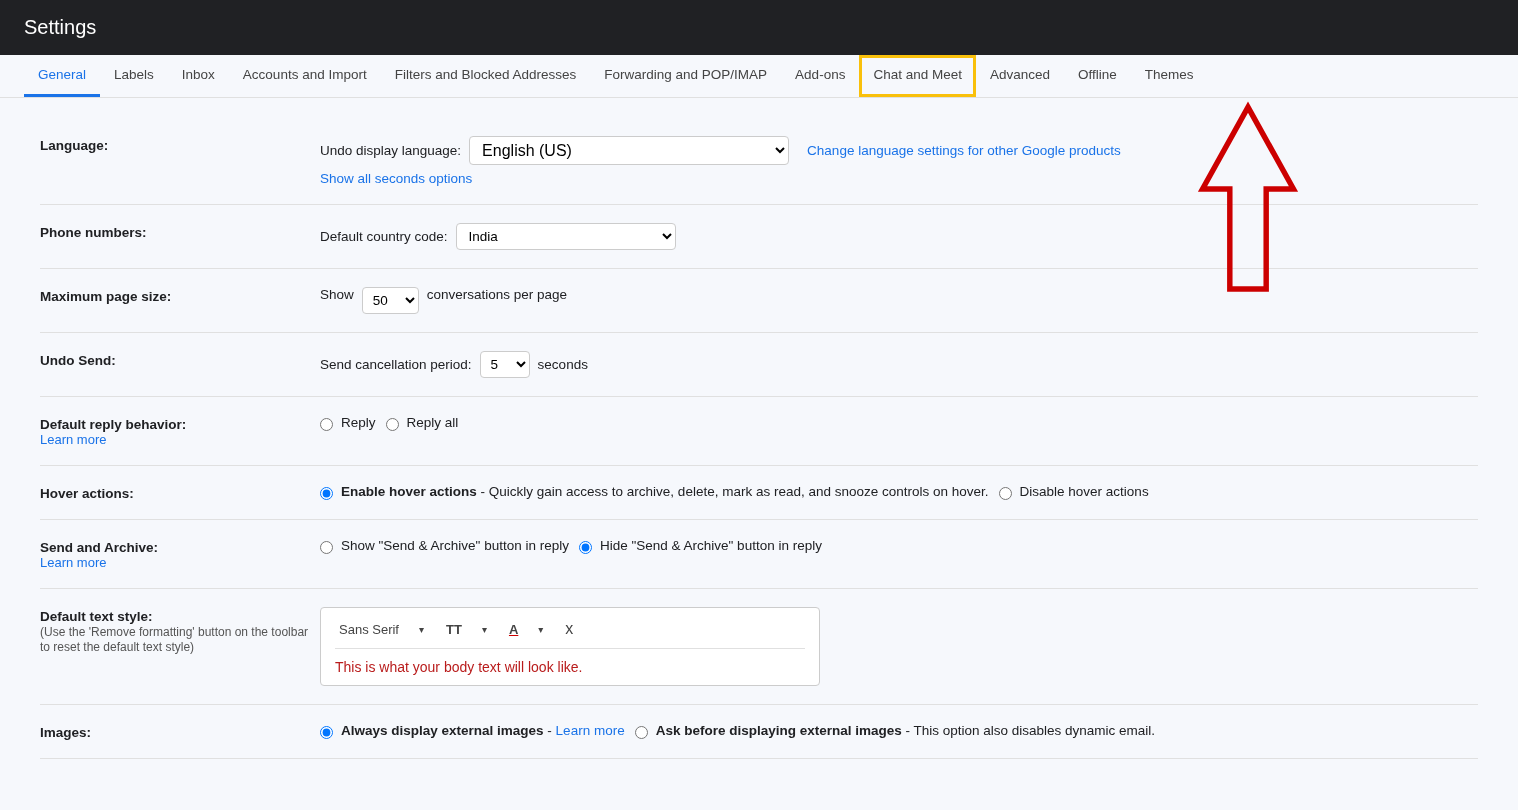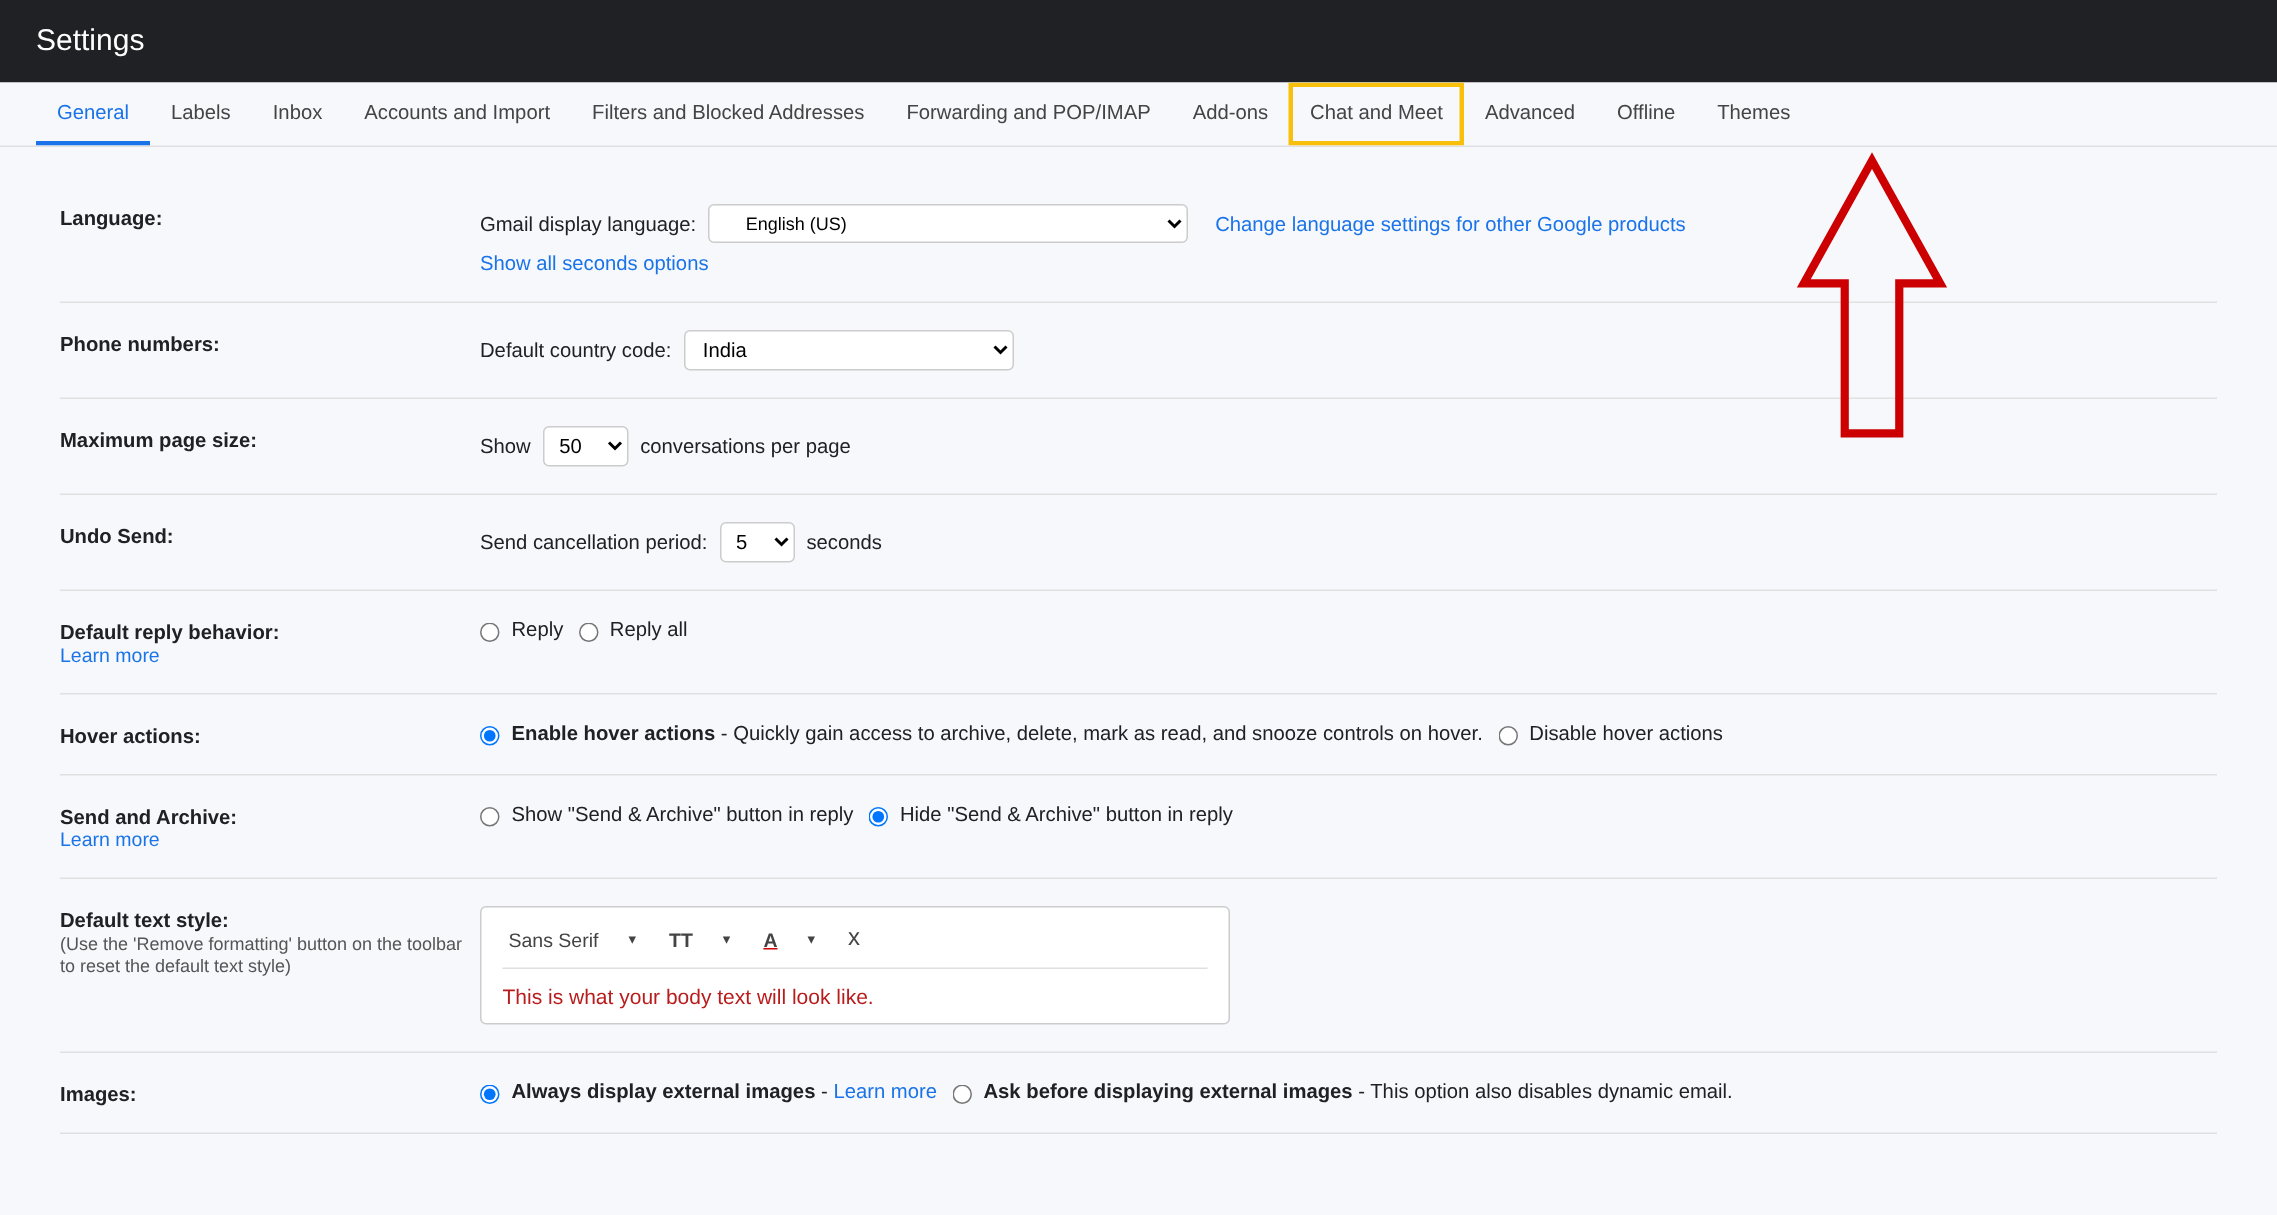"Gmail display language:" span { text: Gmail -> Undo }
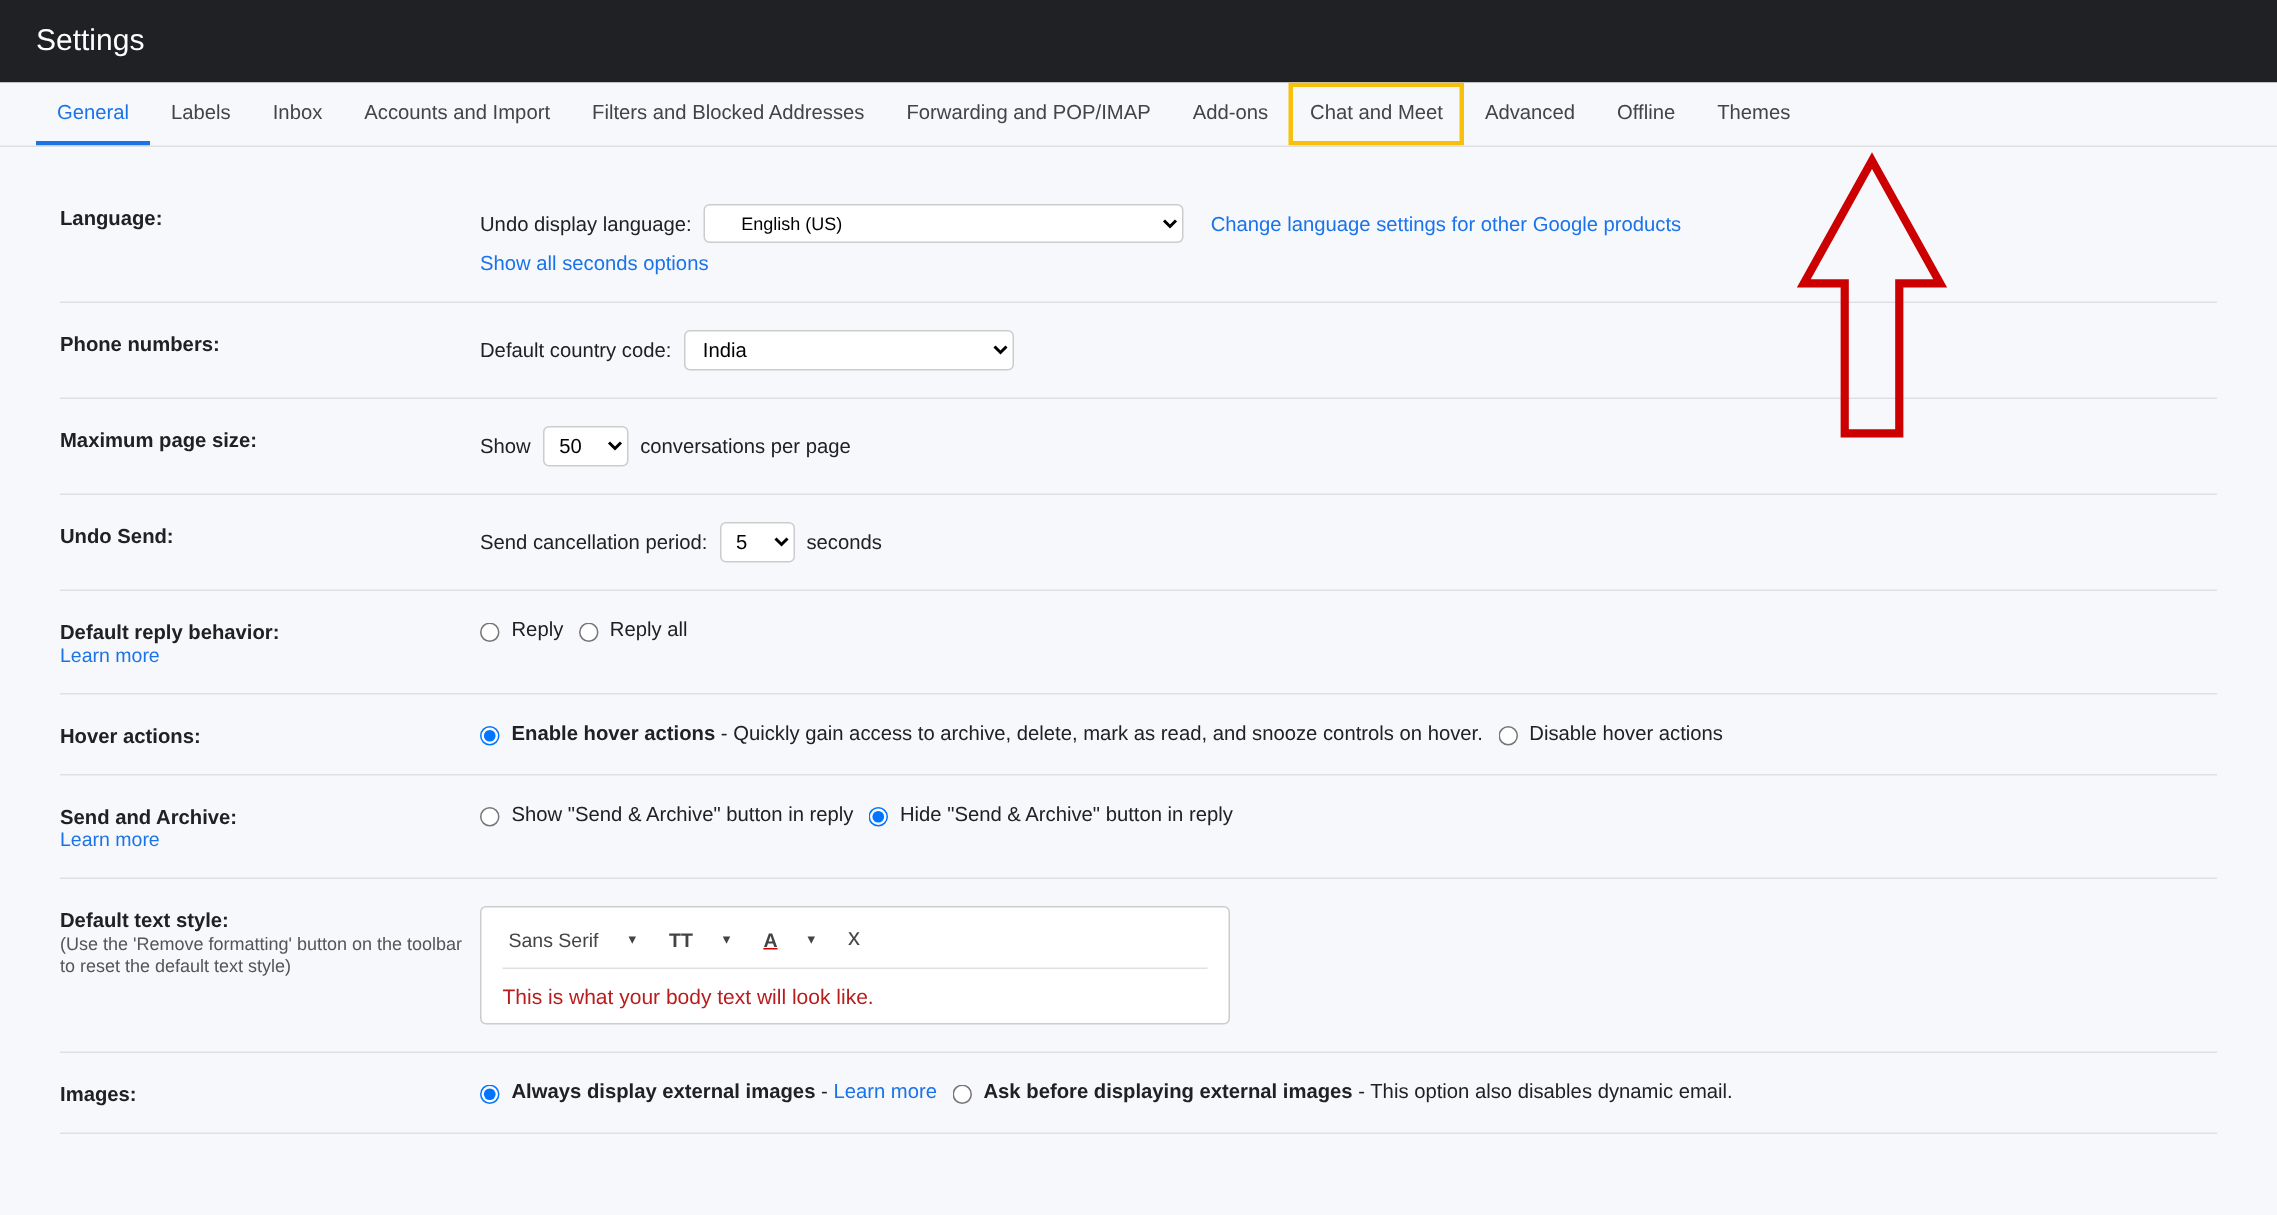"English (US)" .lang-select { font-size: 12px -> 16px; padding: 4px 20px -> 4px 8px }
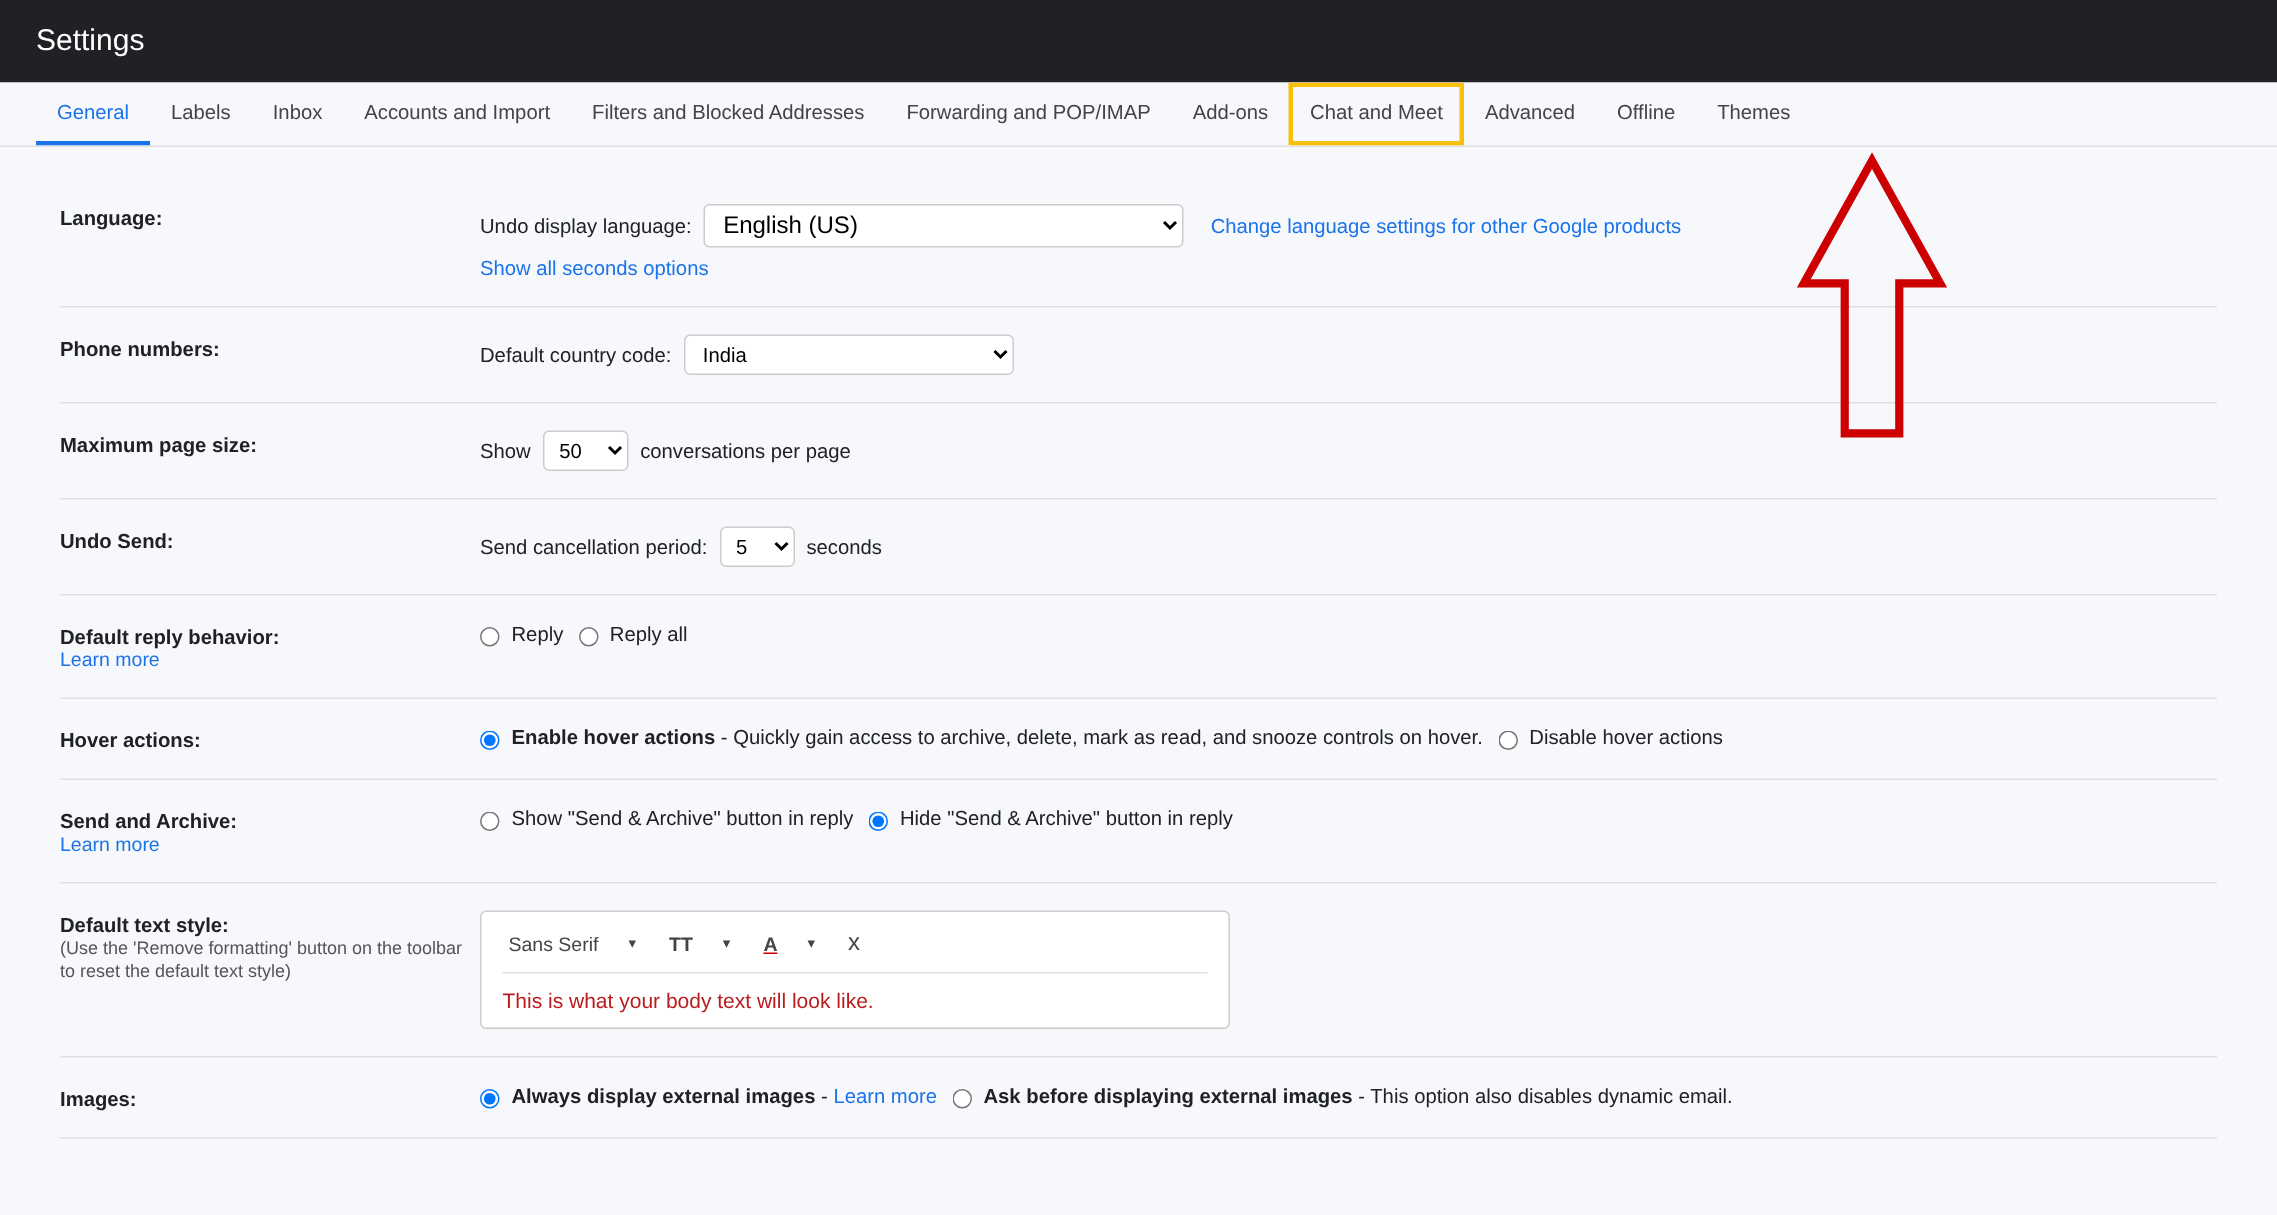"Show" div { align-items: center -> flex-start }
